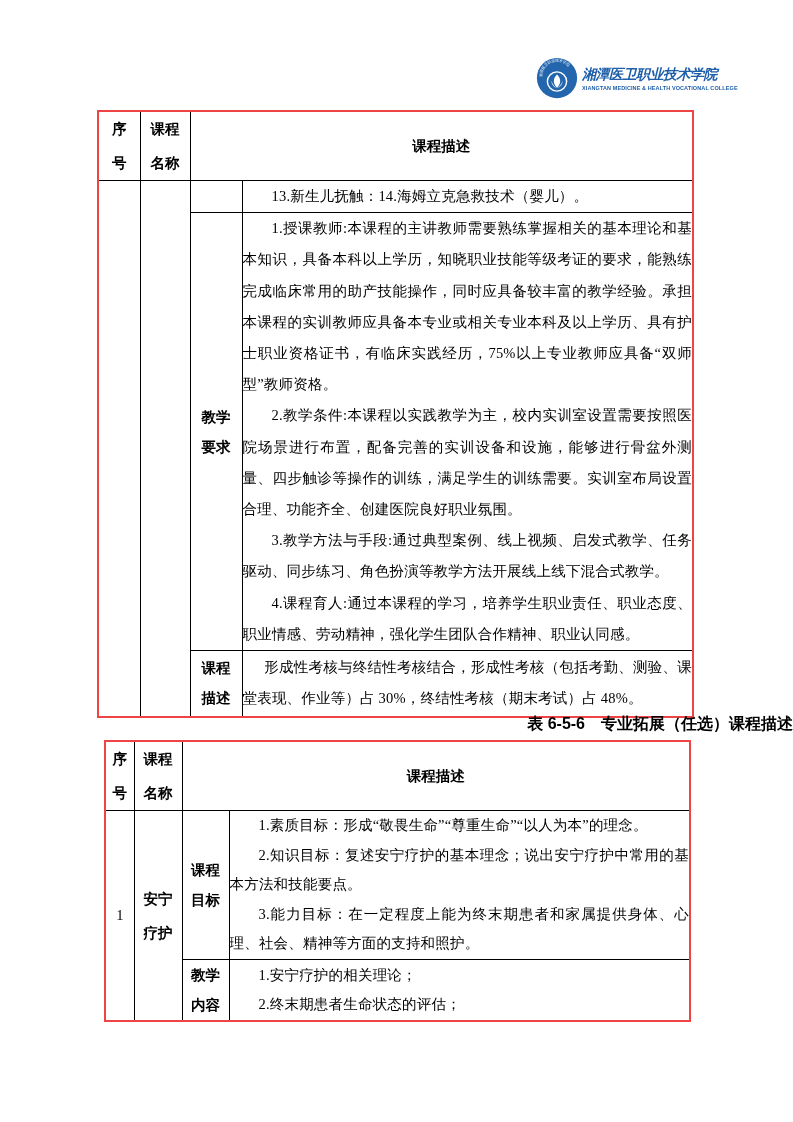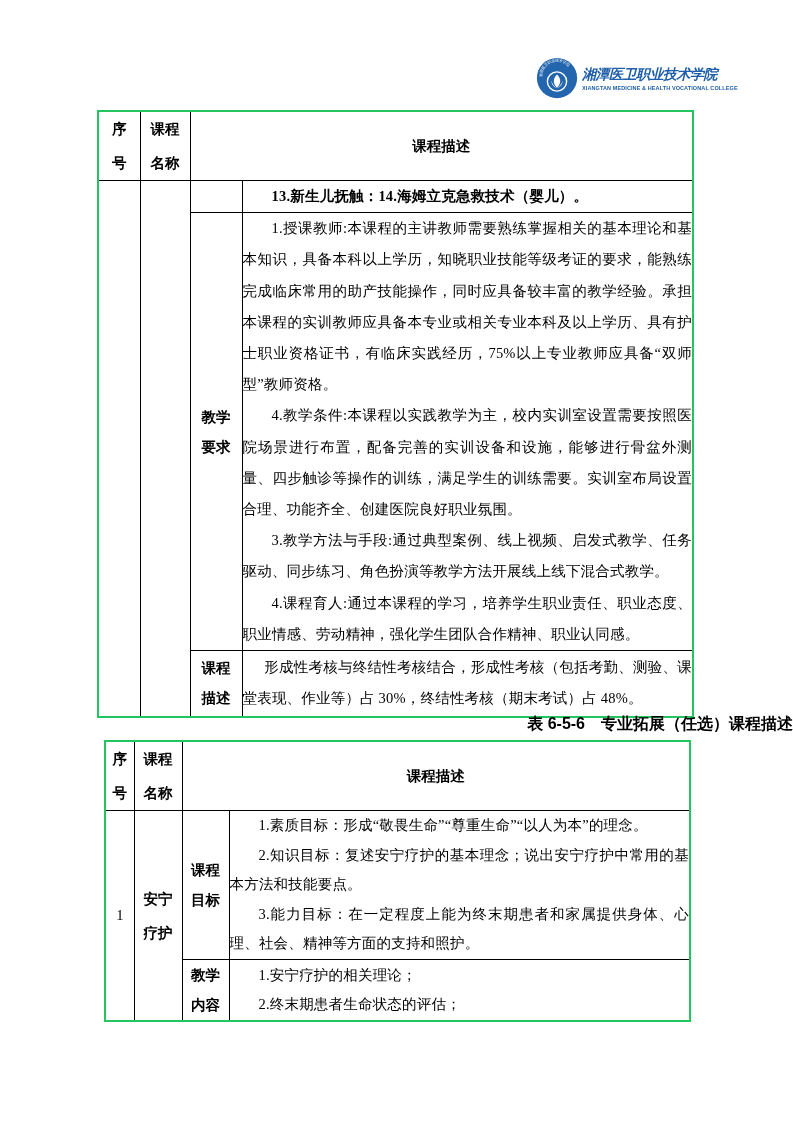"序号" table.doc { border: 2px solid #22c55e -> 2px solid #ef4444 }
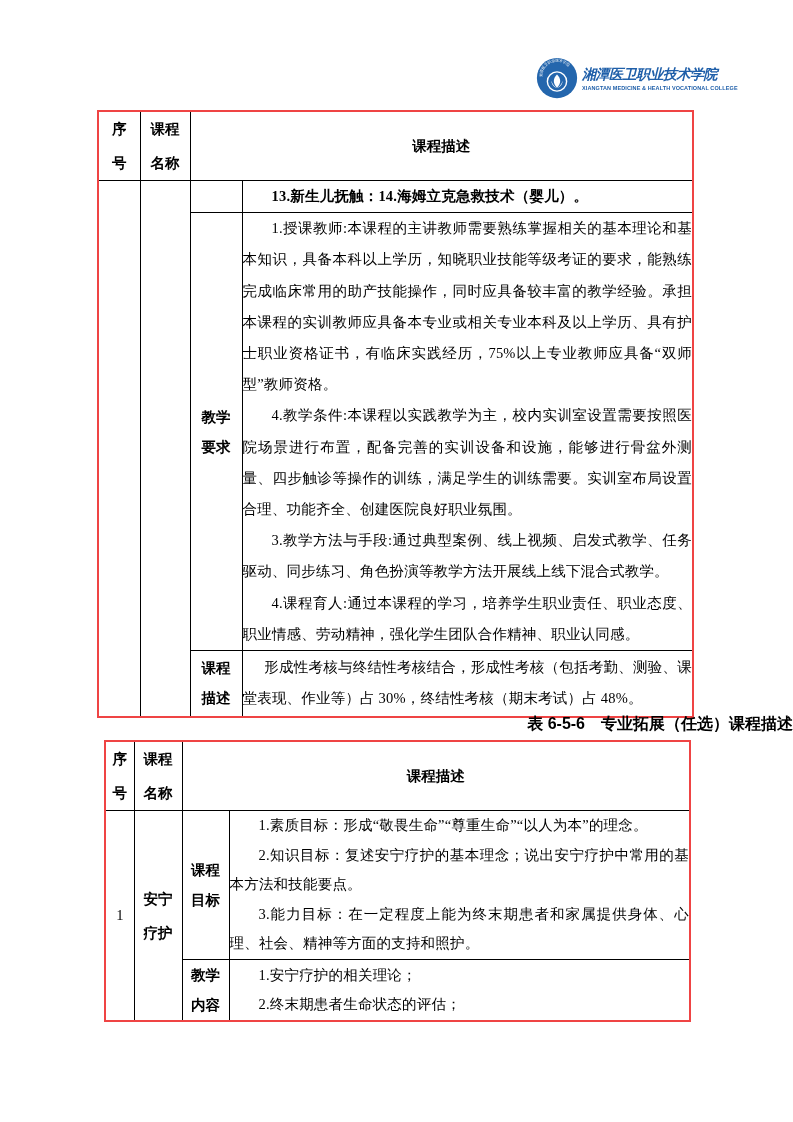"13.新生儿抚触：14.海姆立克急救技术（婴儿）。" #table1 tr.r0 { font-weight: bold -> none }
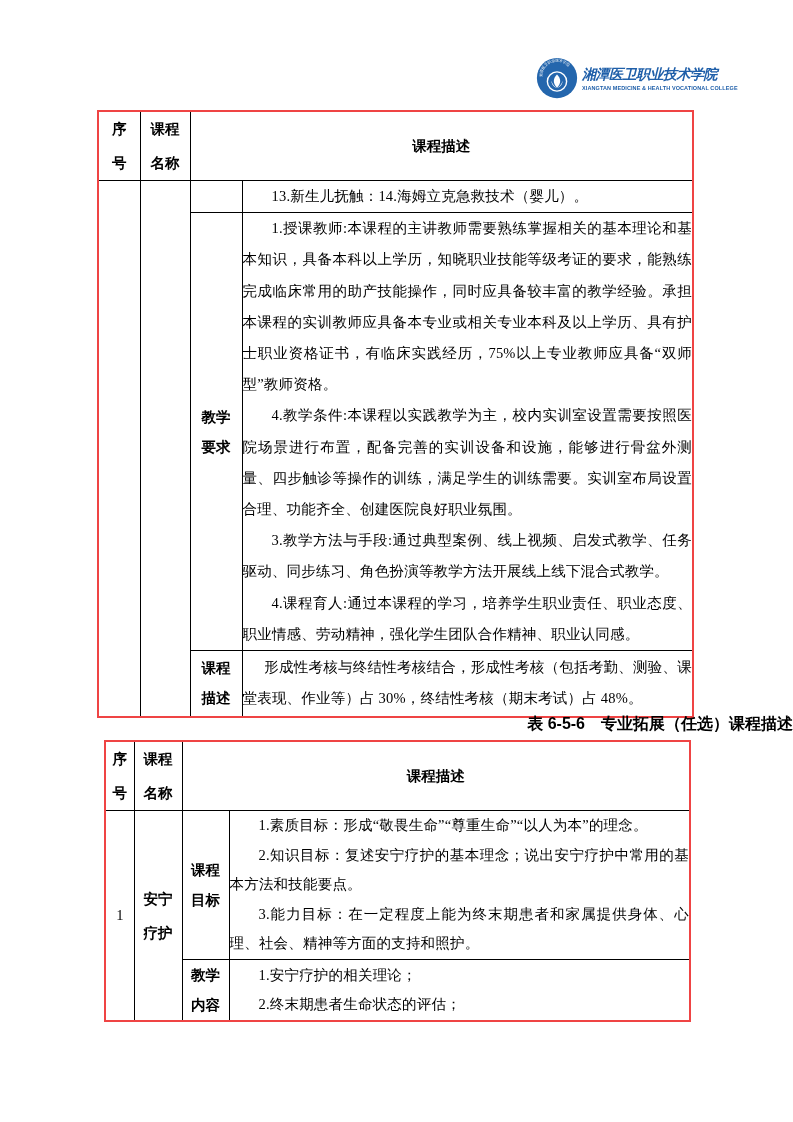"4.教学条件:本课程以实践教学为主，校内实训室设置需要按照医院场景进行布置，配备" p { text: 4 -> 2 }
